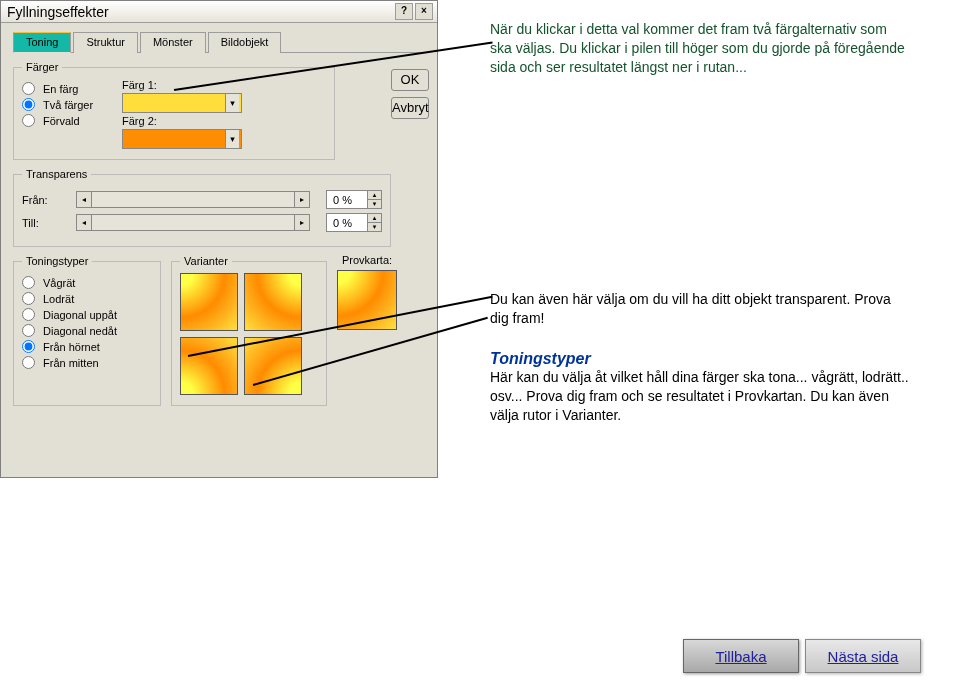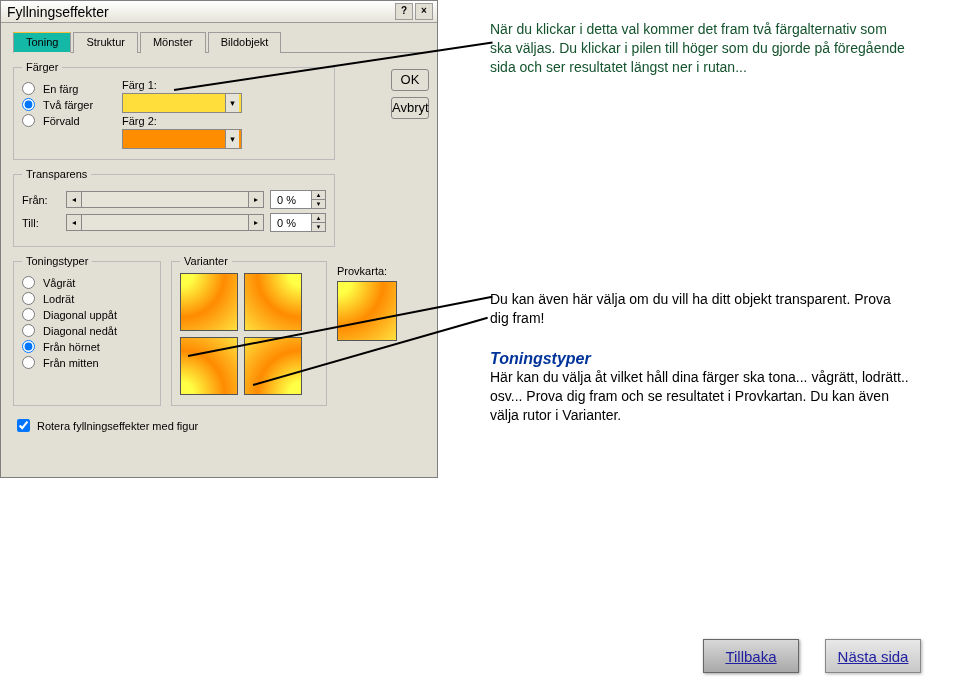"Transparens" fieldset.grp { width: 322px -> 378px }
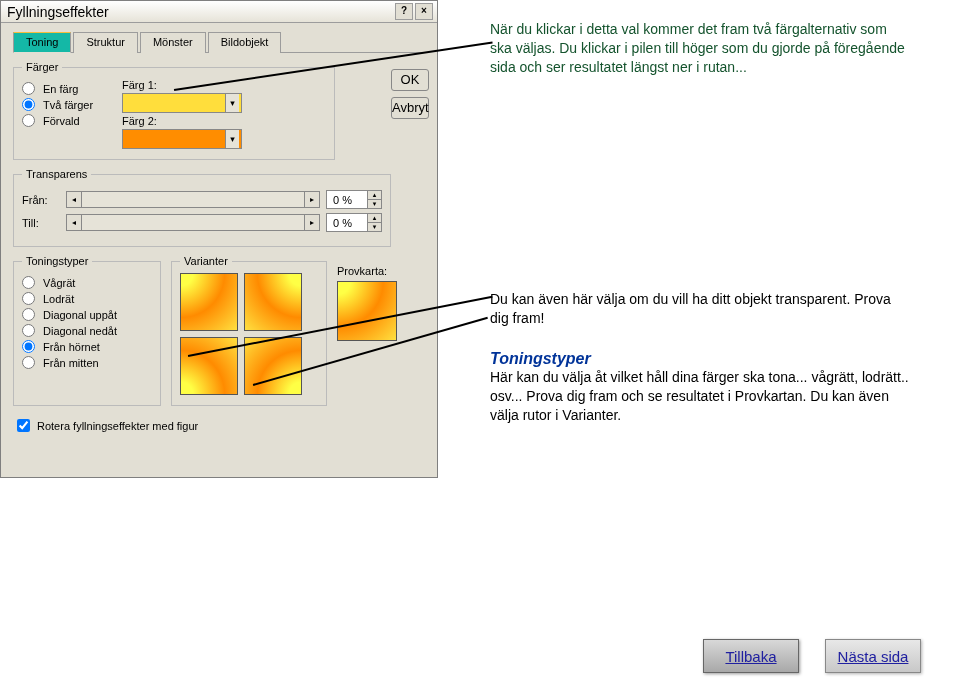"Från:" .trans-row { gap: 6px -> 16px }
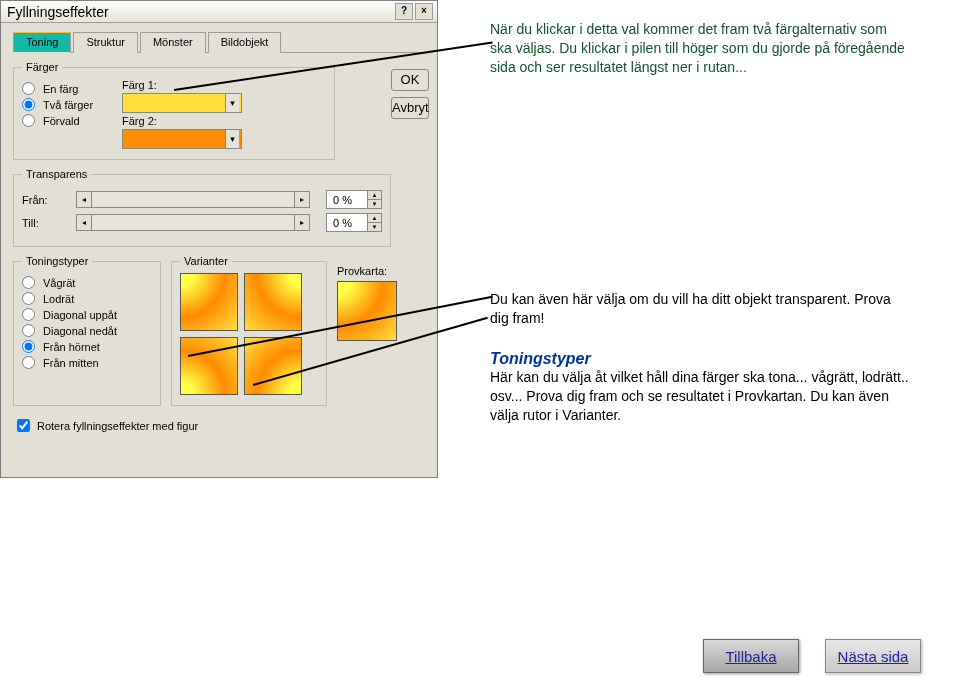"Provkarta:" div { margin-top: 18px -> 7px; text-align: none -> center }
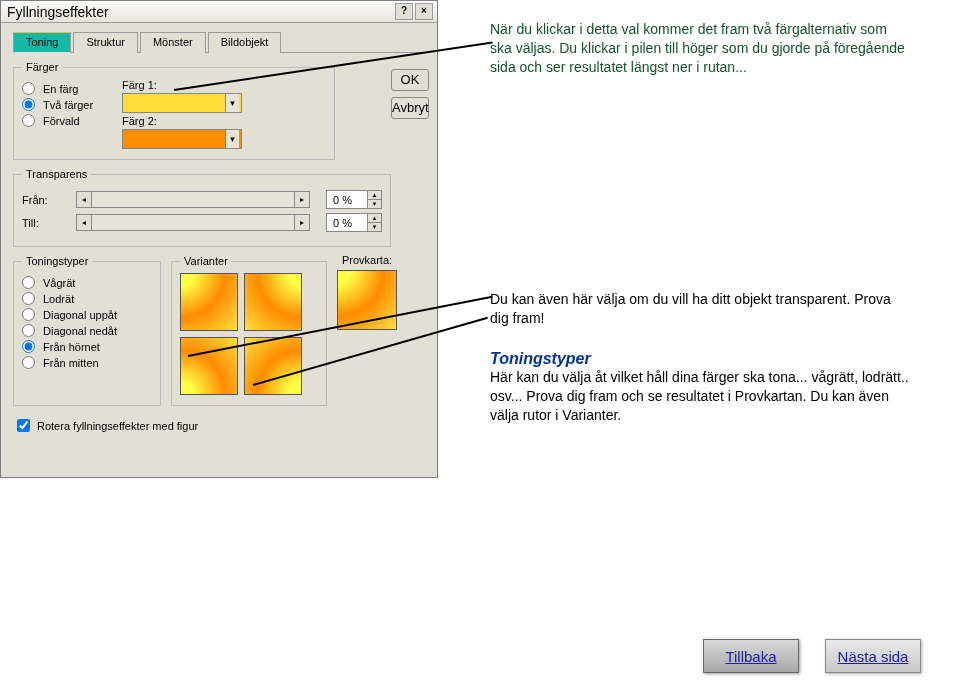"Rotera fyllningseffekter med figur" label.chk-row { html: <label> <input> <span>Rotera fyllningseffekter med figur</span> </label> -> none }
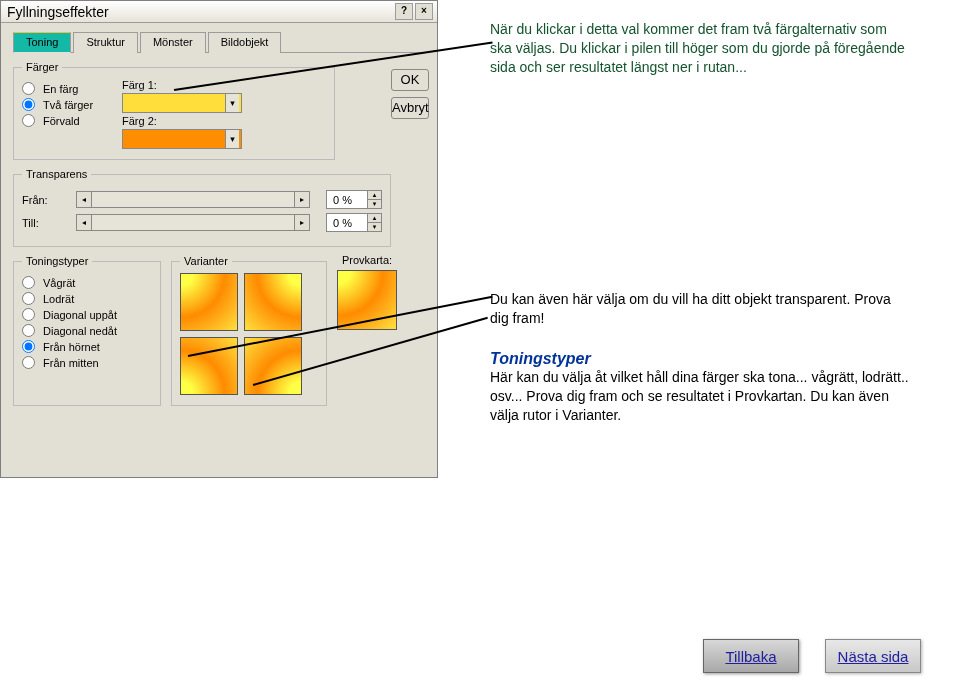"Tillbaka" .nav-btn { width: 96px -> 116px }
